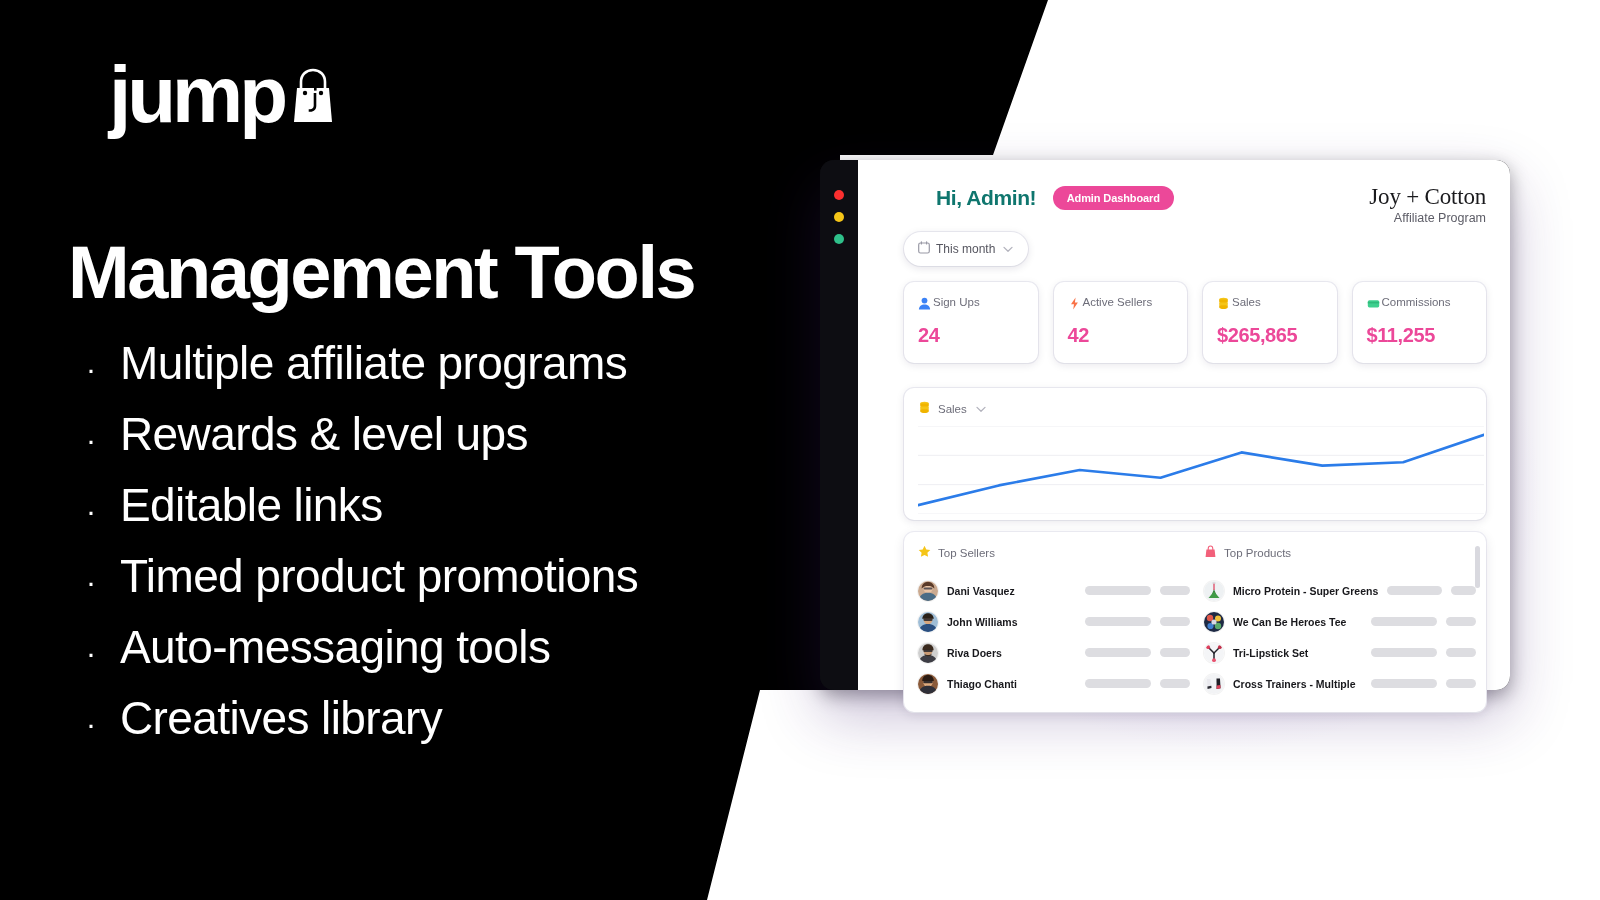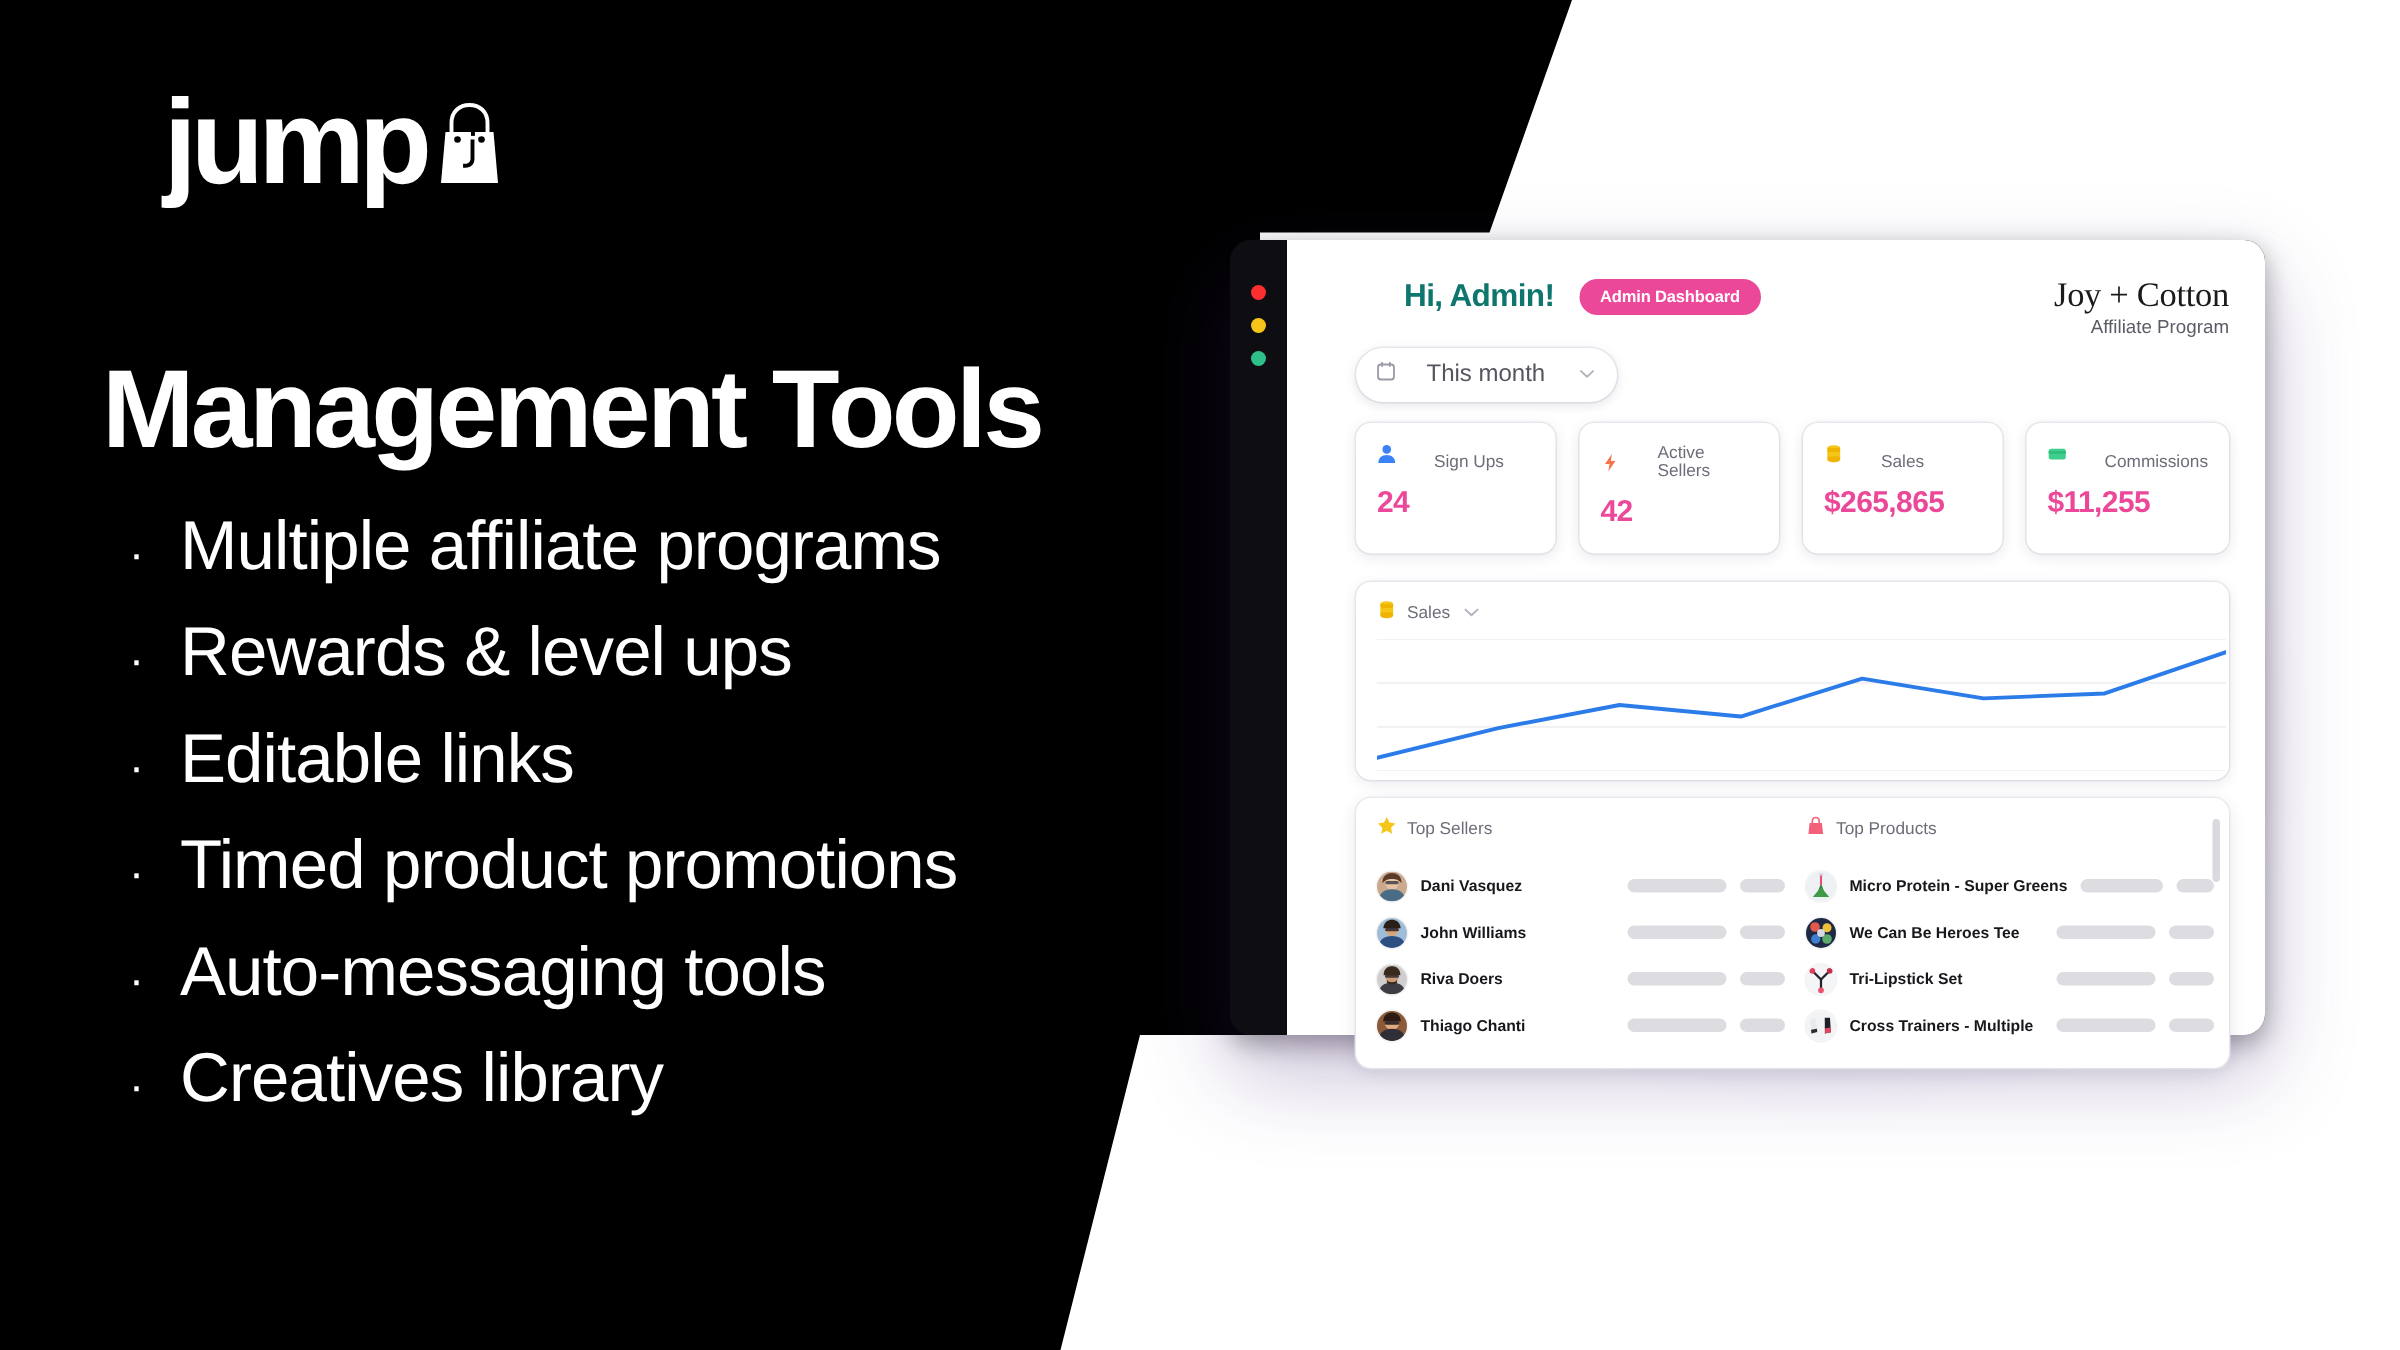"This month" .date-pill { font-size: 16px -> 12px; gap: 21px -> 6px }
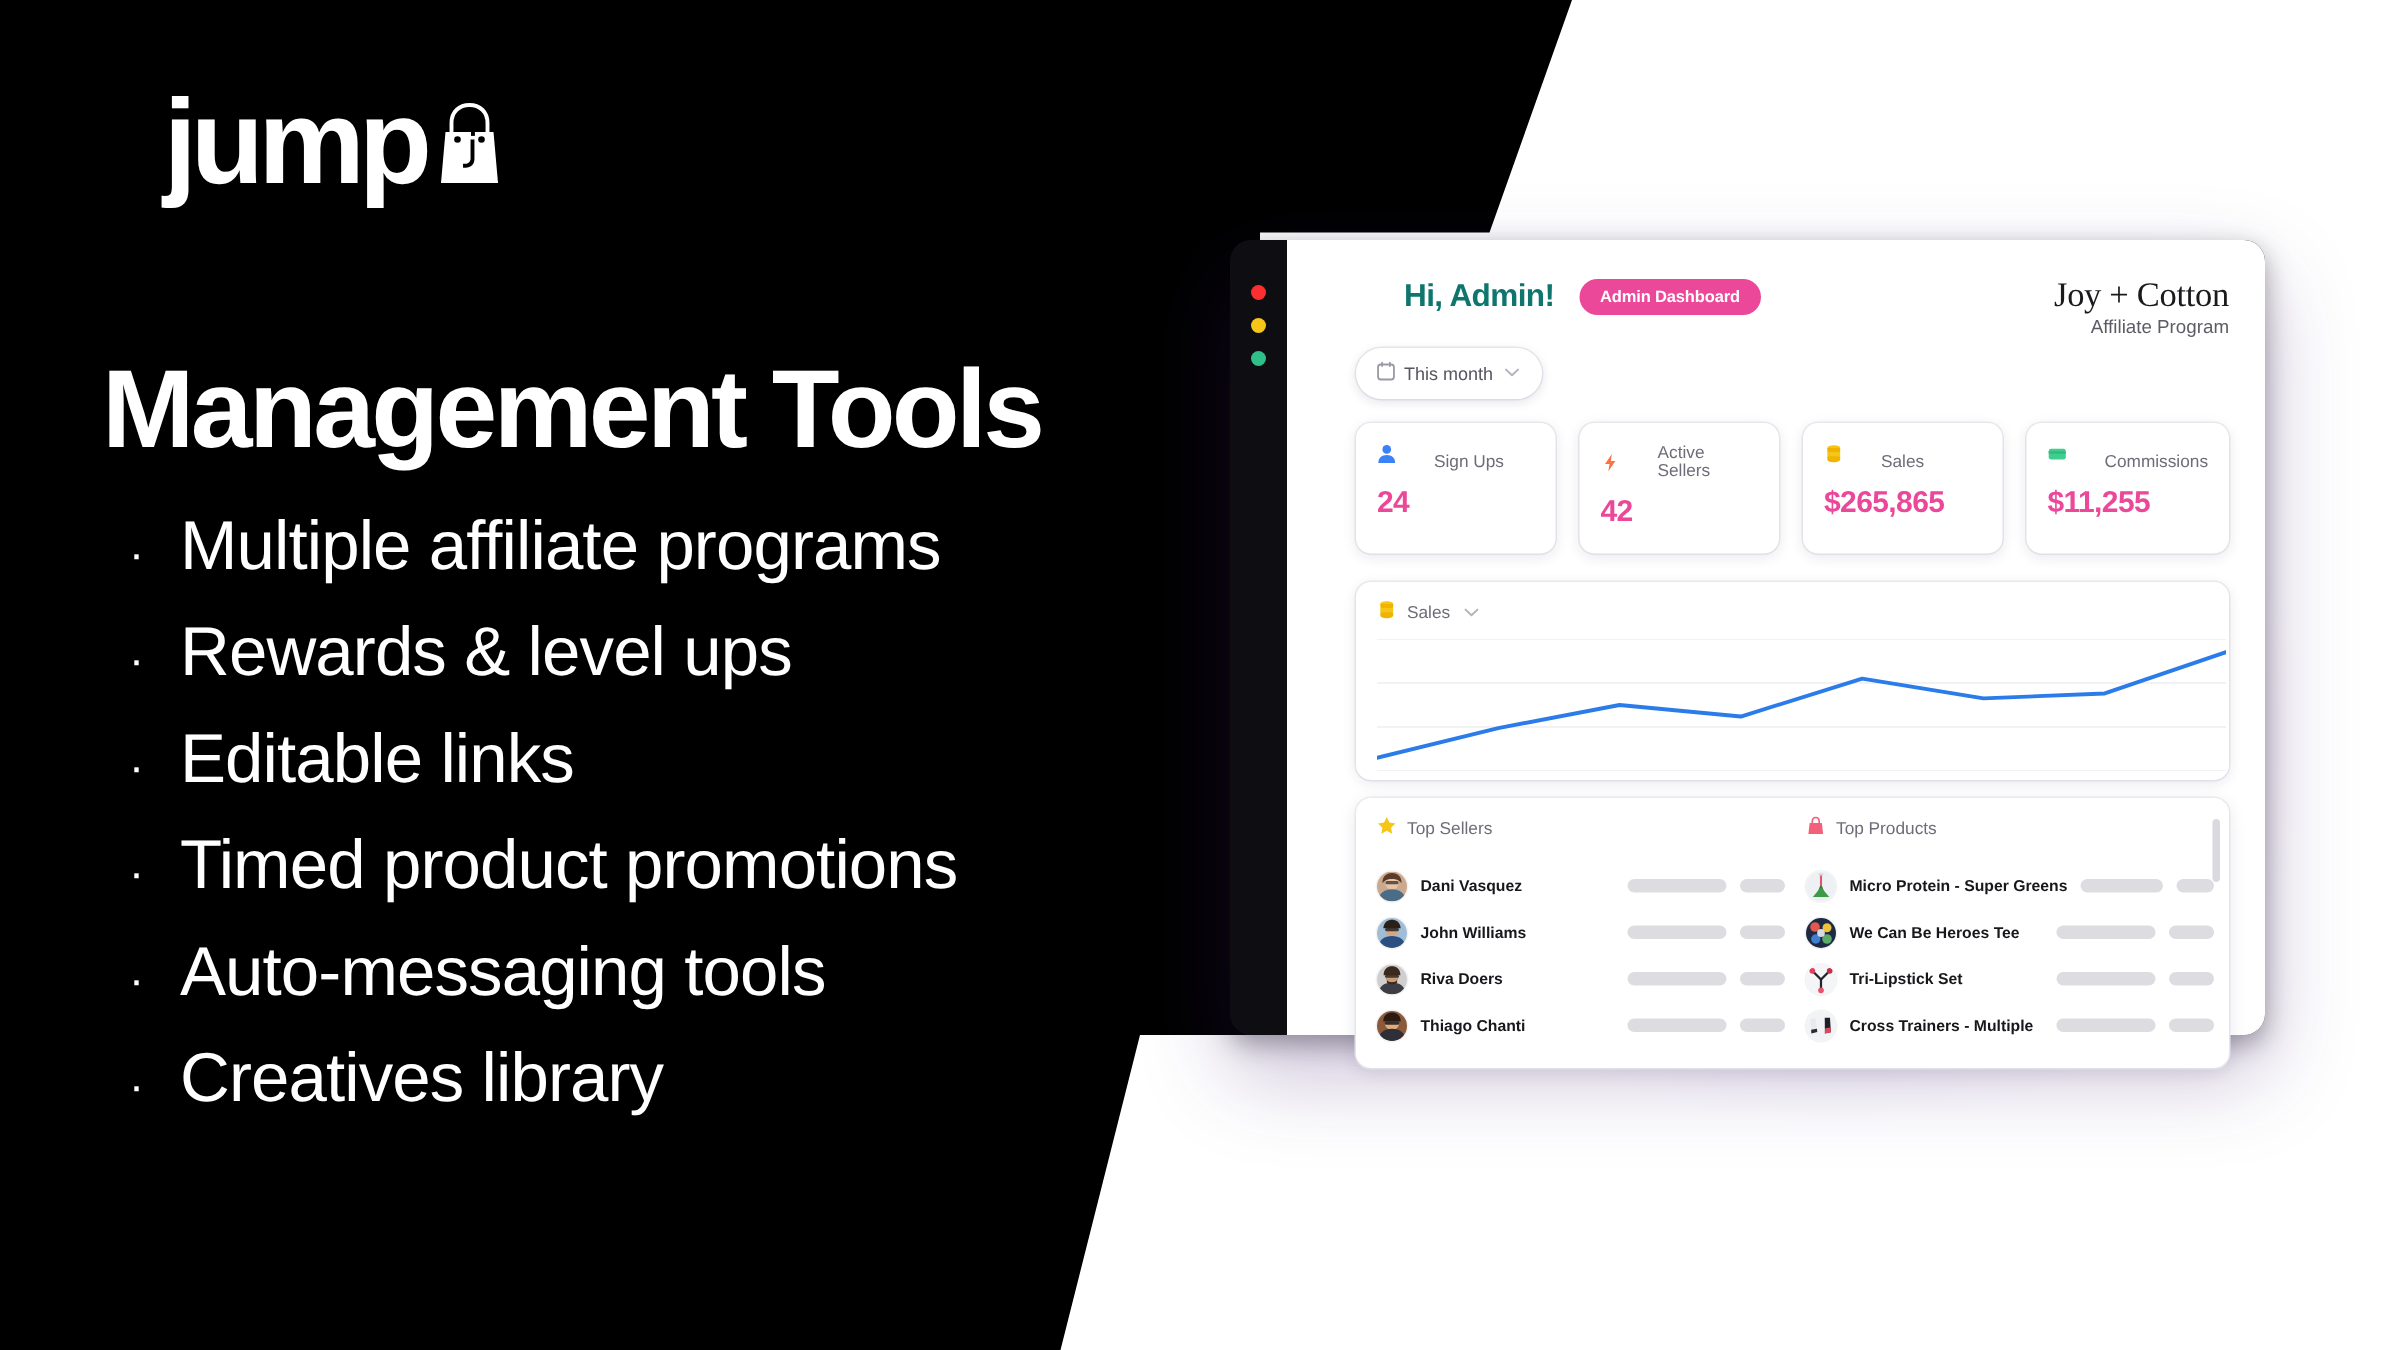"Sign Ups" .stat-top { align-items: flex-end -> flex-start; gap: 25px -> 2px }
